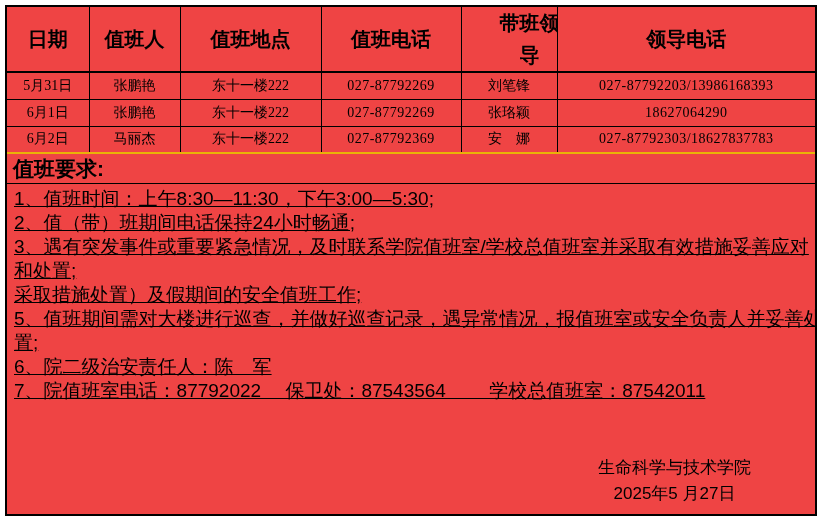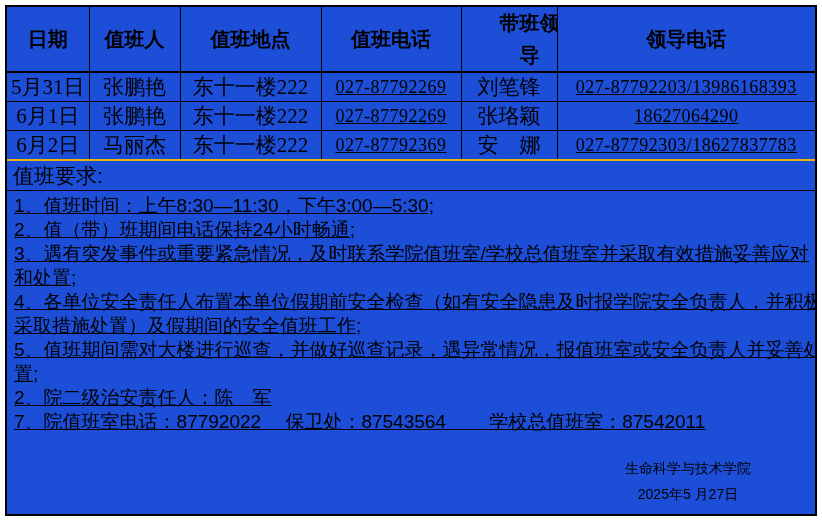"日期" .doc { background: #1d4ed8 -> #ef4444 }
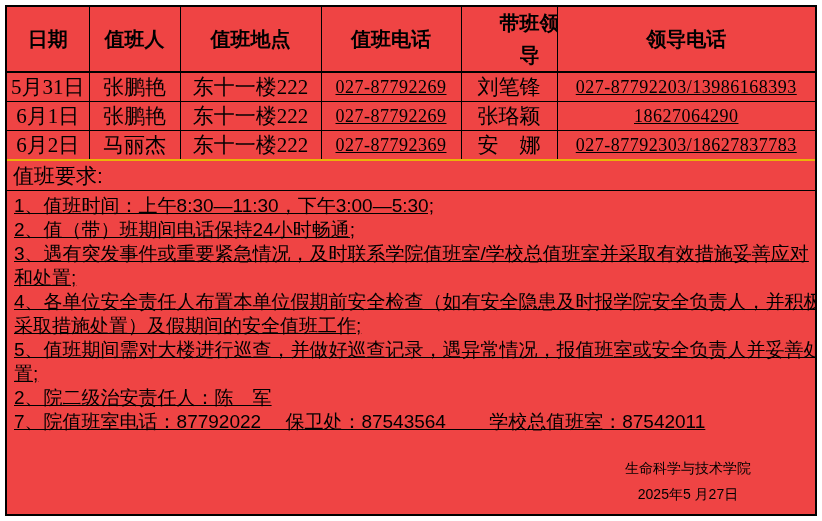"5月31日" table.duty td { font-size: 21px -> 14px }
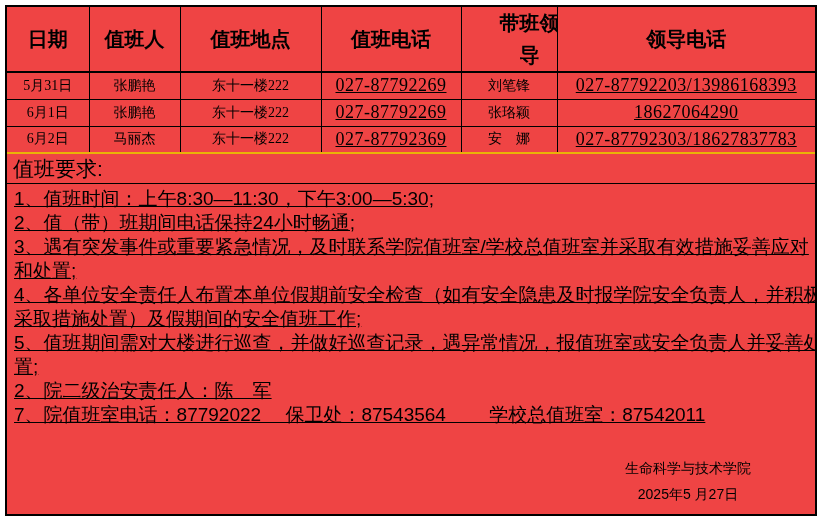"027-87792269" table.duty td.num { font-size: 18px -> 14px; text-decoration: underline -> none }
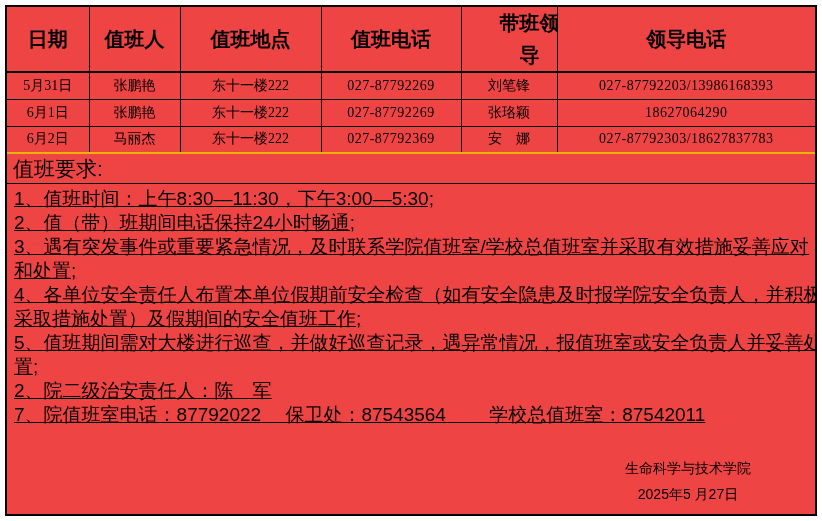"值班要求:" .req-title { font-weight: normal -> bold }
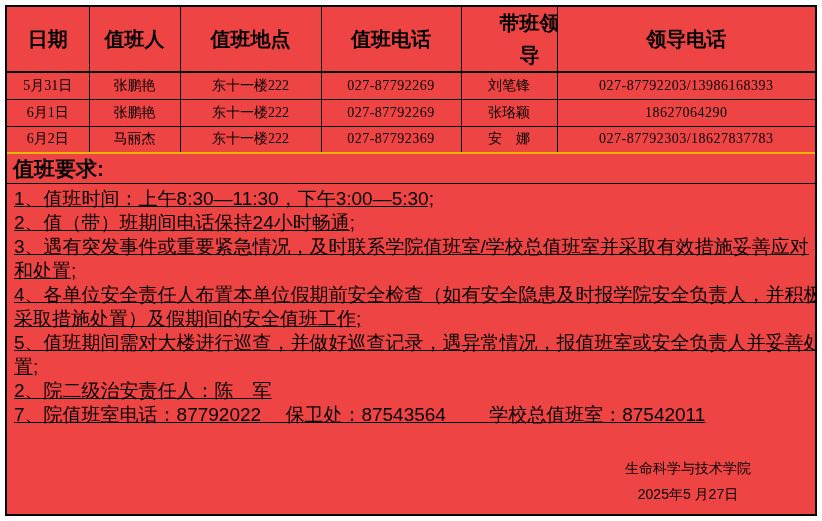"4、各单位安全责任人布置本单位假期前安全检查（如有安全隐患及时报学院安全负责人，" div.req-line { html: <div>4、各单位安全责任人布置本单位假期前安全检查（如有安全隐患及时报学院安全负责人，并积极</div> -> none }
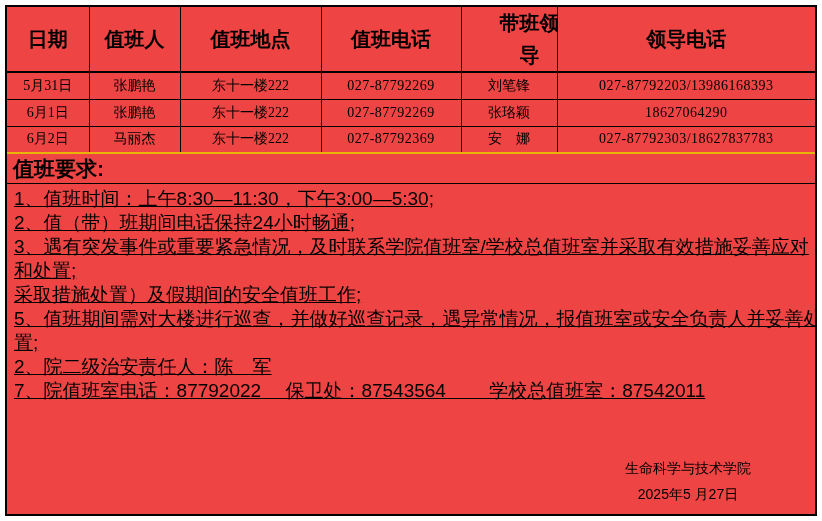"2、院二级治安责任人：陈 军" div.req-line { text: 2 -> 6 }
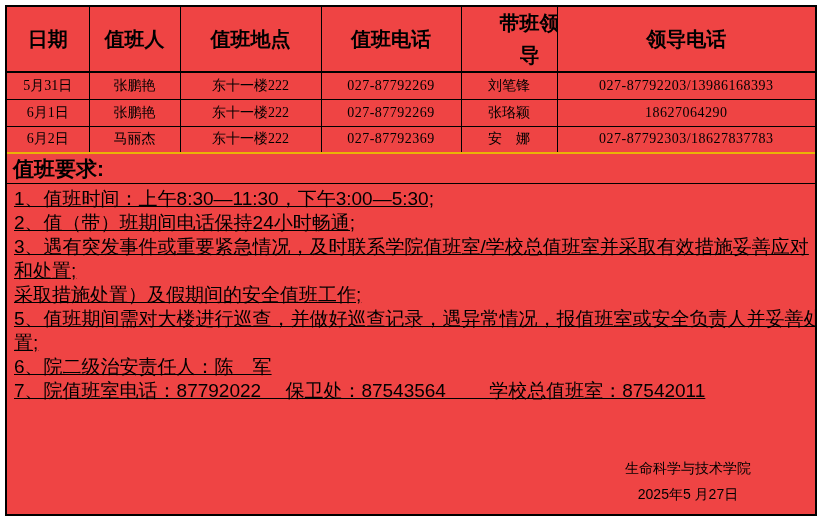"生命科学与技术学院" .signature { font-size: 14px -> 17px }
